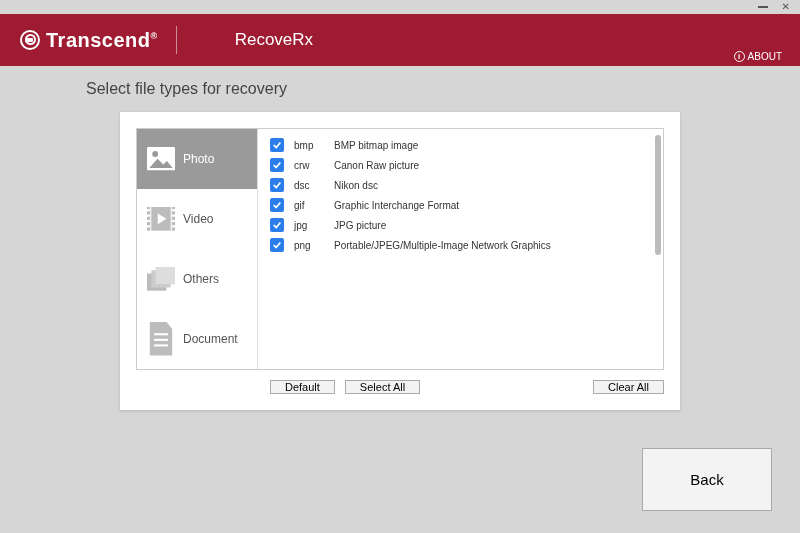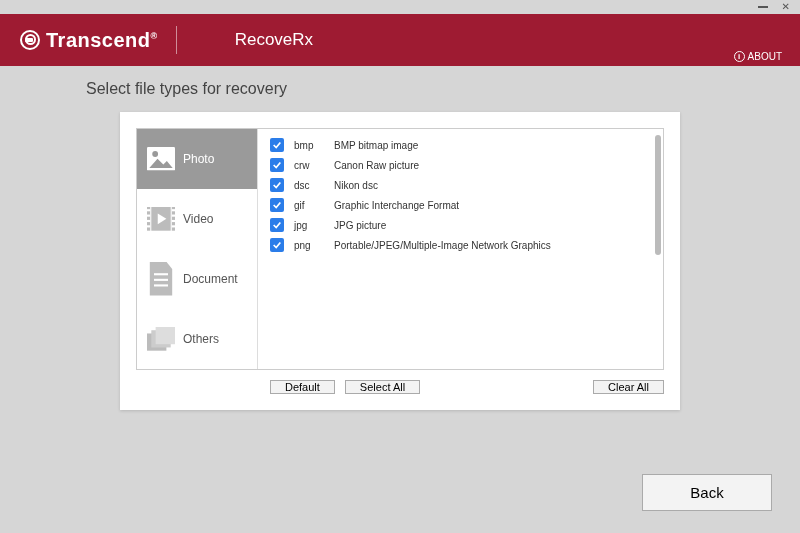"Document" div.tab { order: before "Others" -> after "Others" }
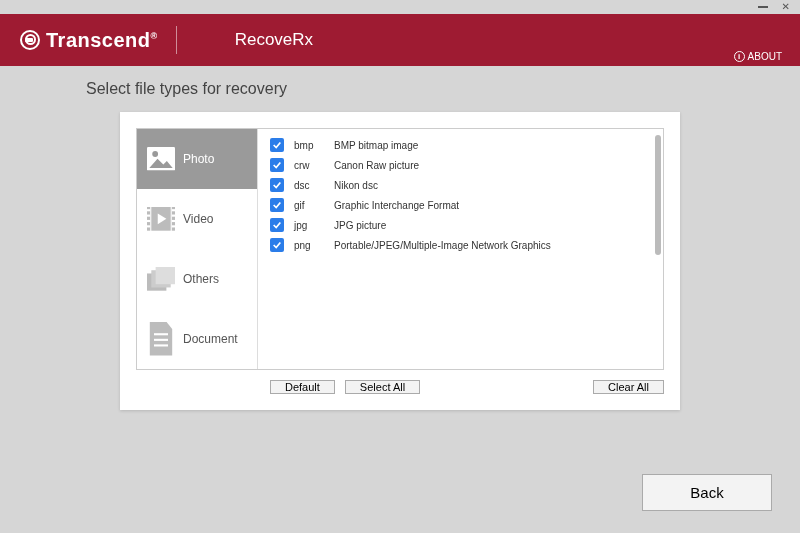"Back" .big-btn { padding: 9px 0 -> 22px 0 }
